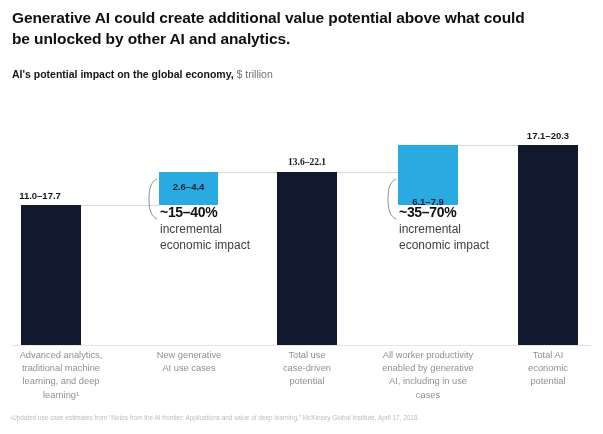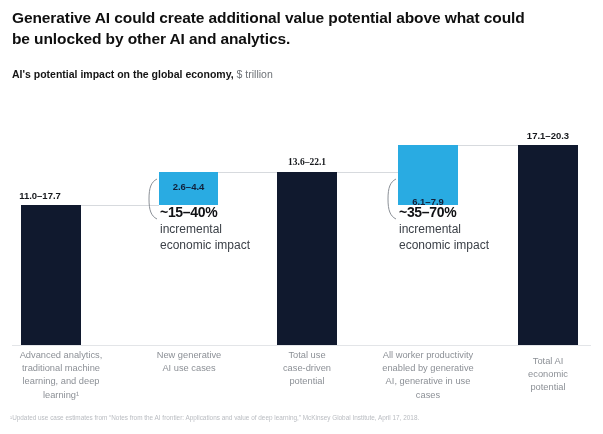"Total AI" div.cat { margin-top: 6px -> none }
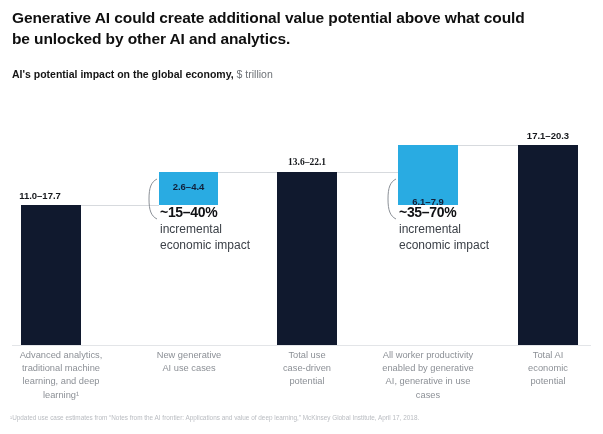"AI, generative in use" div { text: generative -> including }
